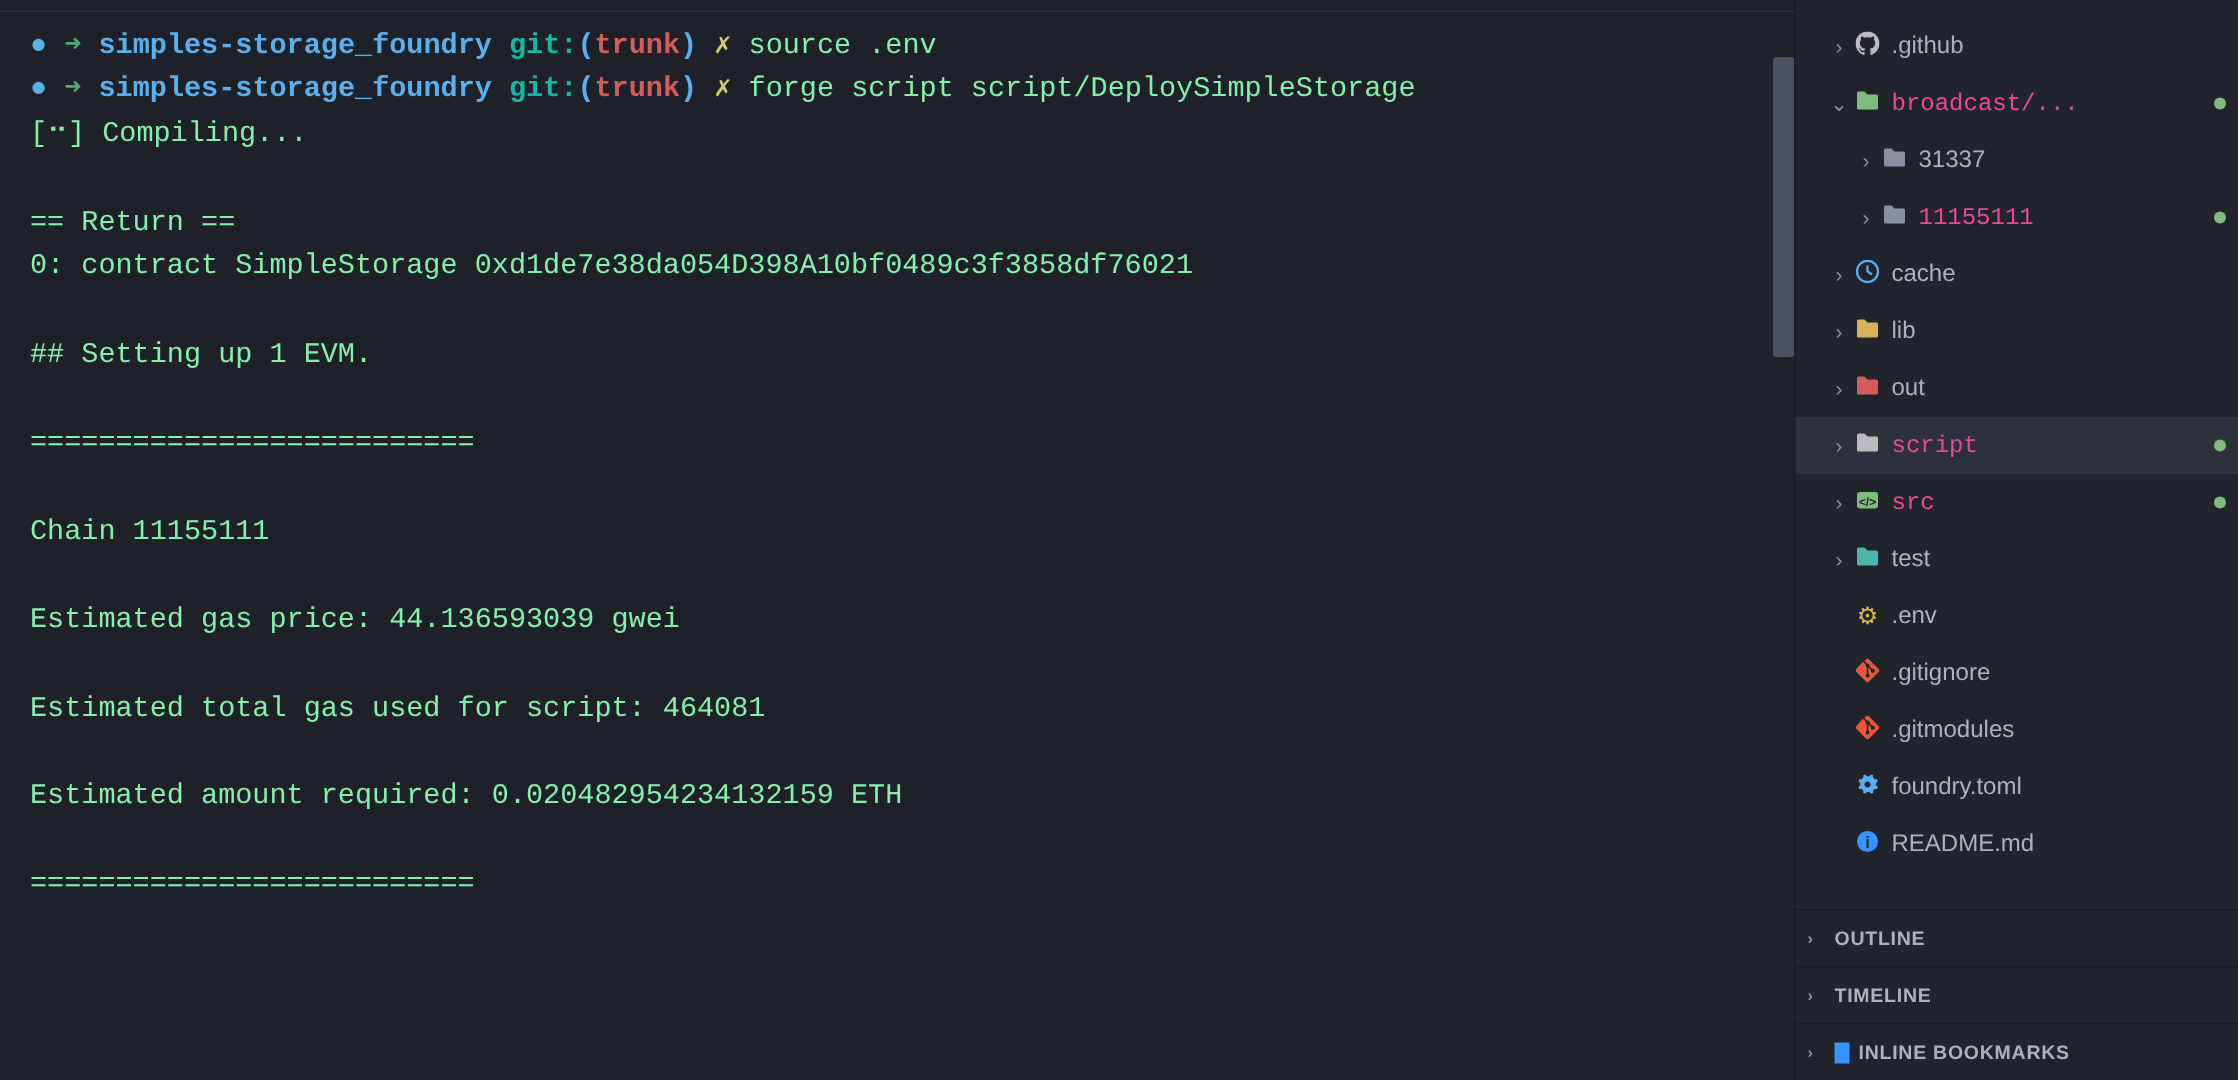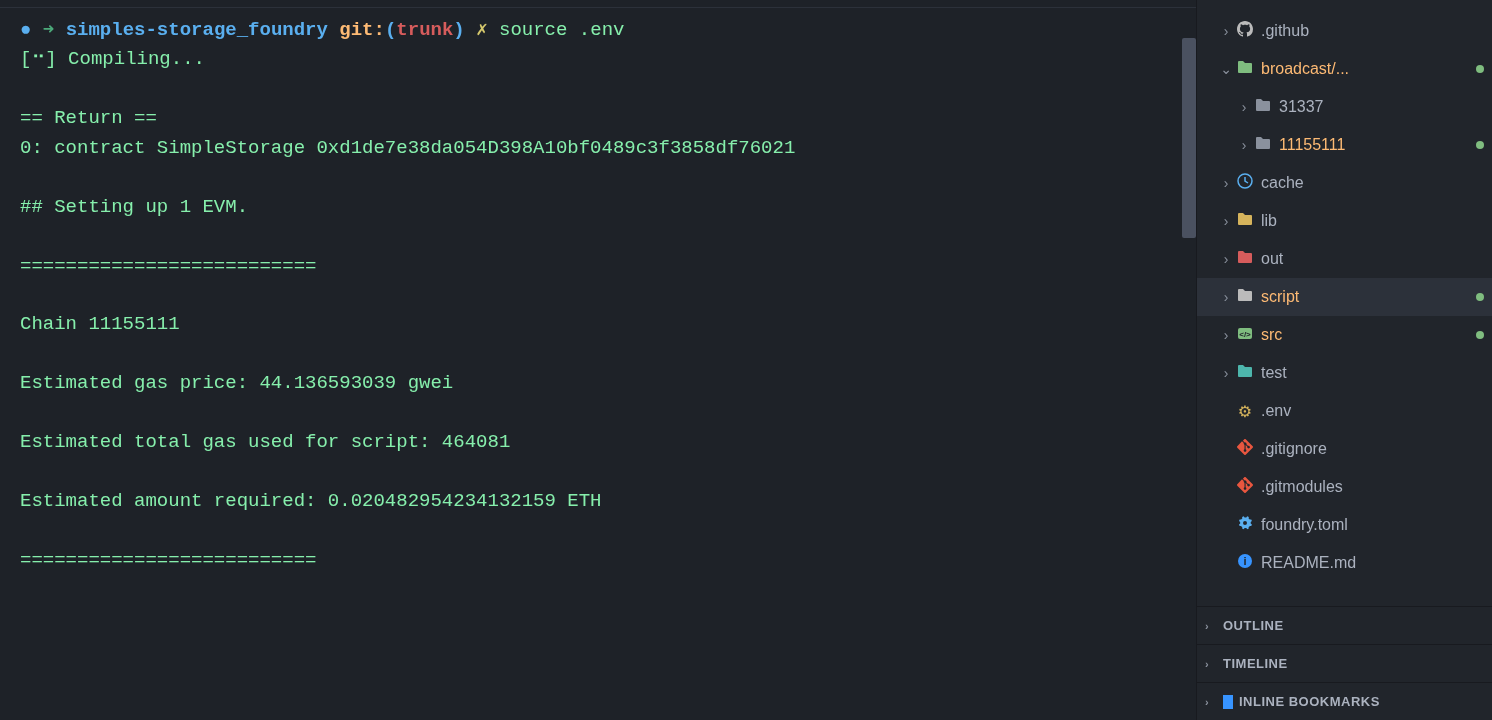"git:" .git-text { color: #fdba74 -> #14b8a6 }
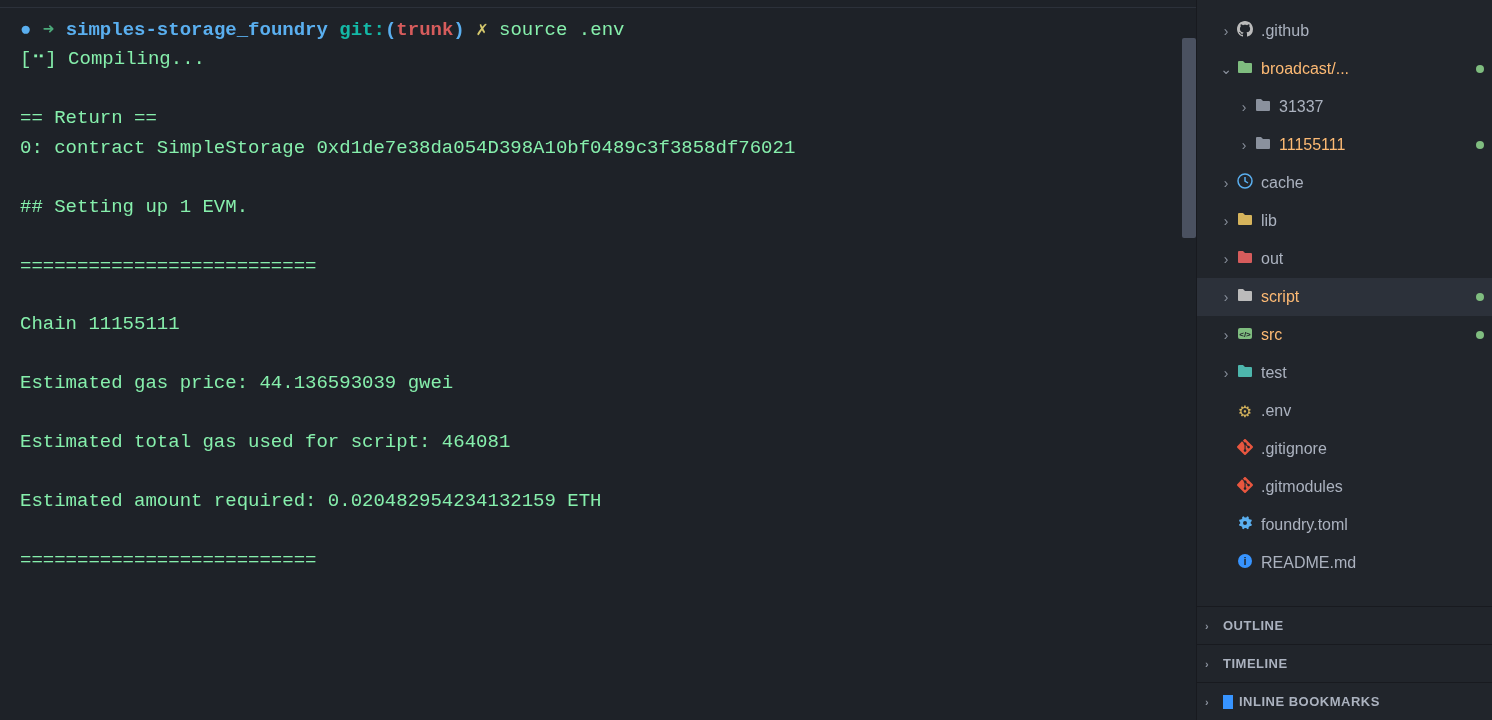"● ➜ simples-storage_foundry git:(trunk) ✗ forge" div.prompt-line { html: none -> <div><span>●</span> <span>➜ </span> <span>simples-storage_foundry</span> <span>git:</span><span>(</span><span>trunk</span><span>)</span> <span>✗</span> <span>forge script script/DeploySimpleStorage</span></div> }
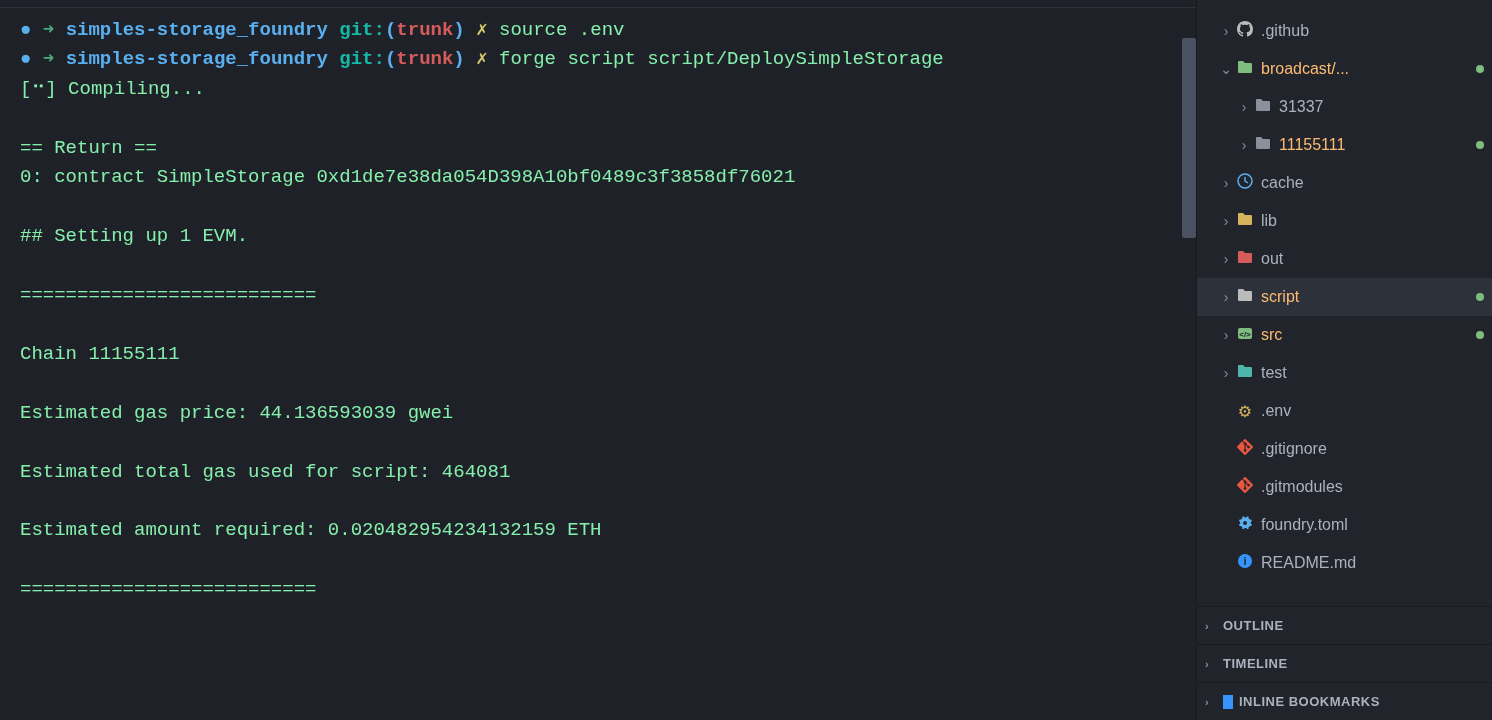"broadcast/..." .tree-item .label.green { color: #fdba74 -> #ec4899; font-family: none -> Liberation Mono, monospace }
